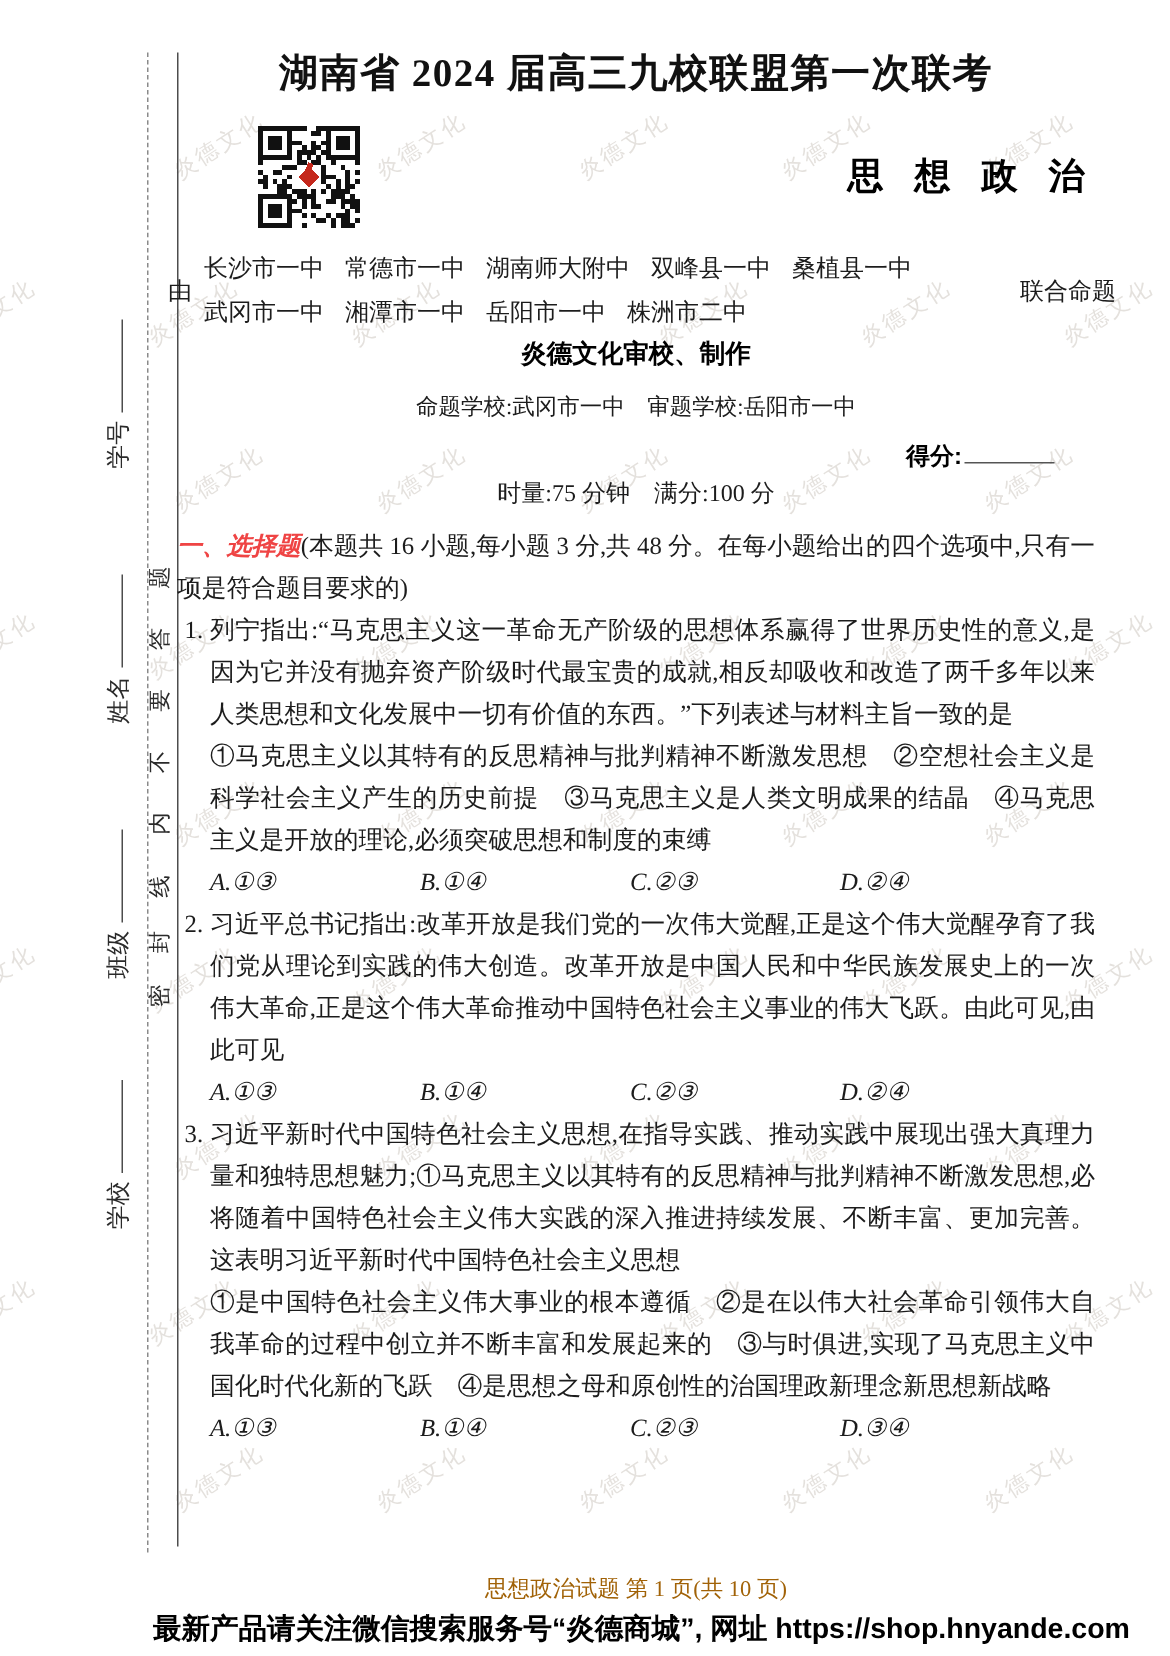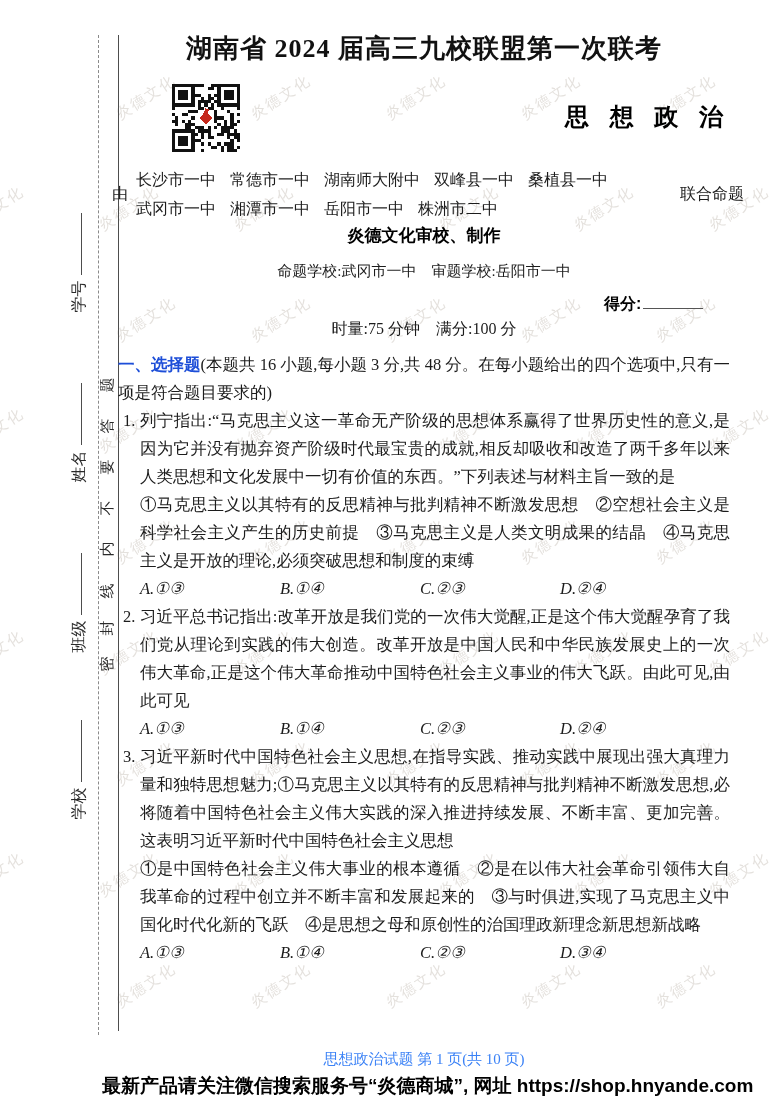"一、选择题" .sec-head .h-bold { color: #1d4ed8 -> #ef4444; font-style: none -> italic }
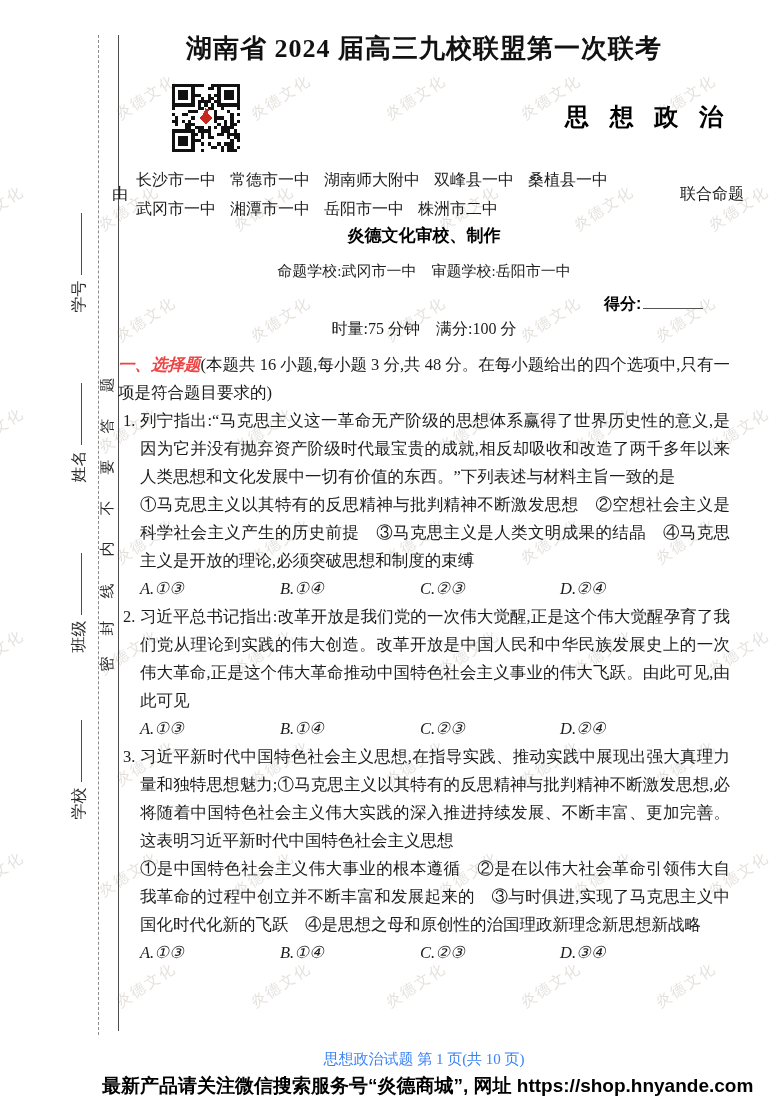"思想政治试题 第 1 页(共 10" .page-footer { color: #3b82f6 -> #a16207 }
